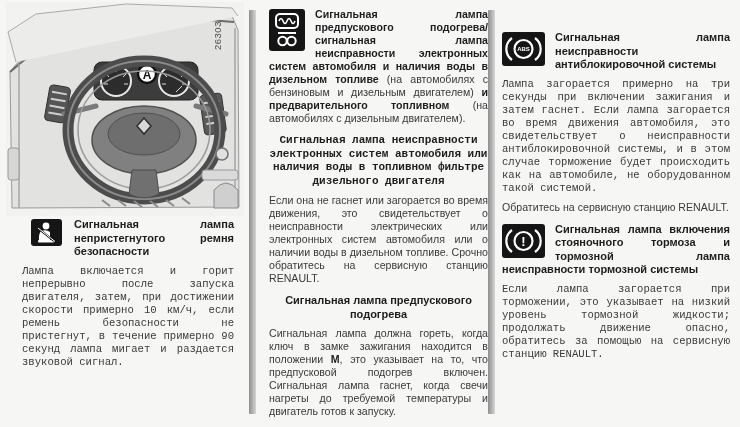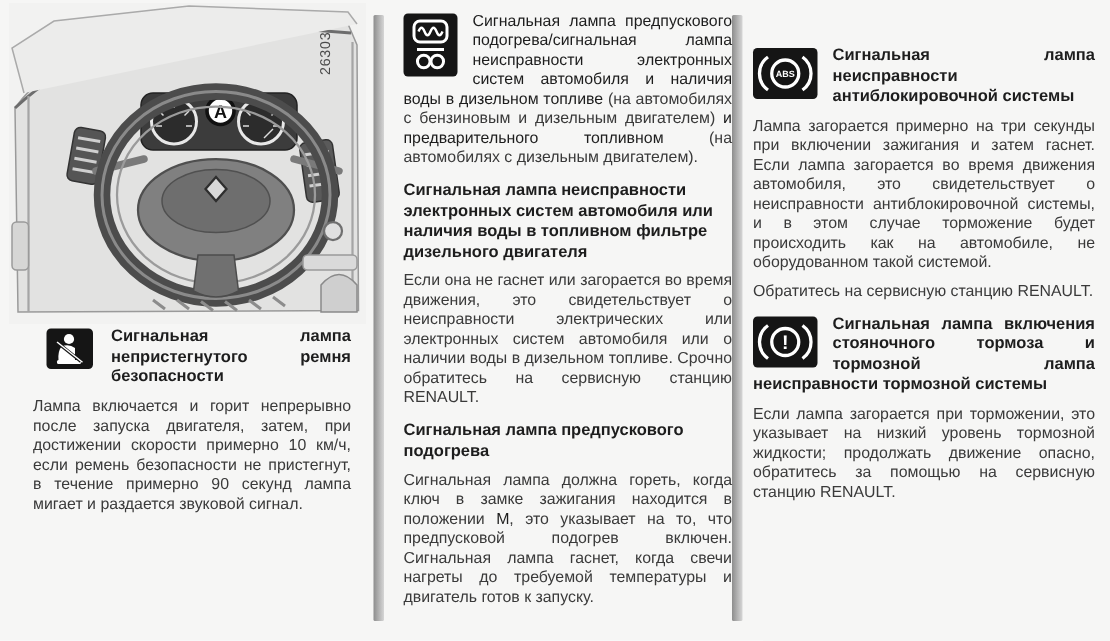"Сигнальная лампа предпускового" b,.bold { font-weight: normal -> bold }
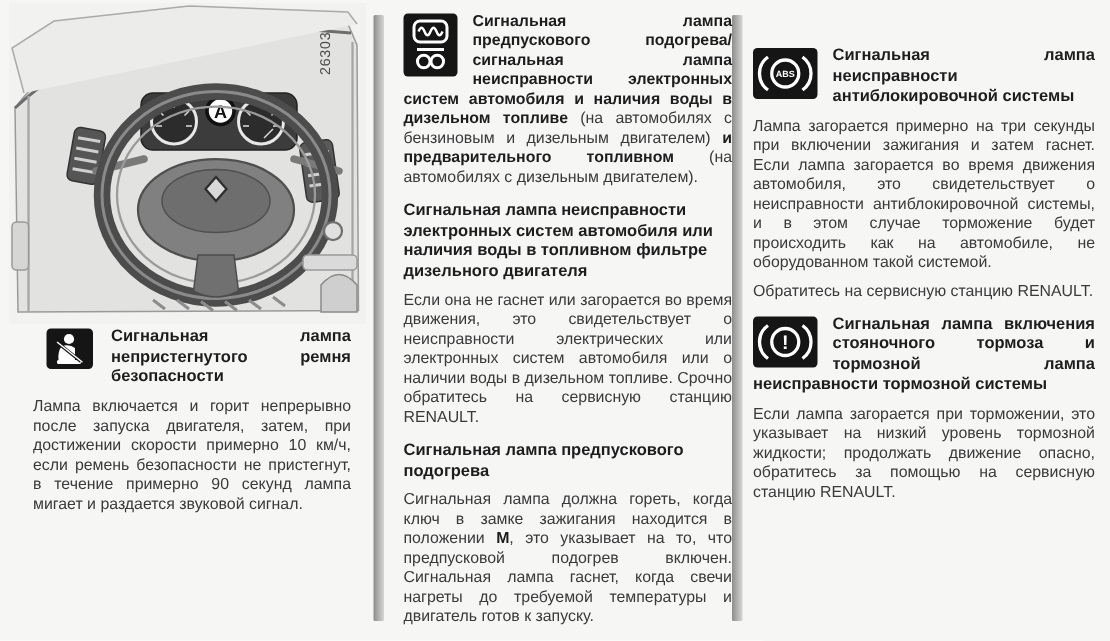"Лампа загорается примерно на три" .clear { font-family: none -> Liberation Mono, monospace }
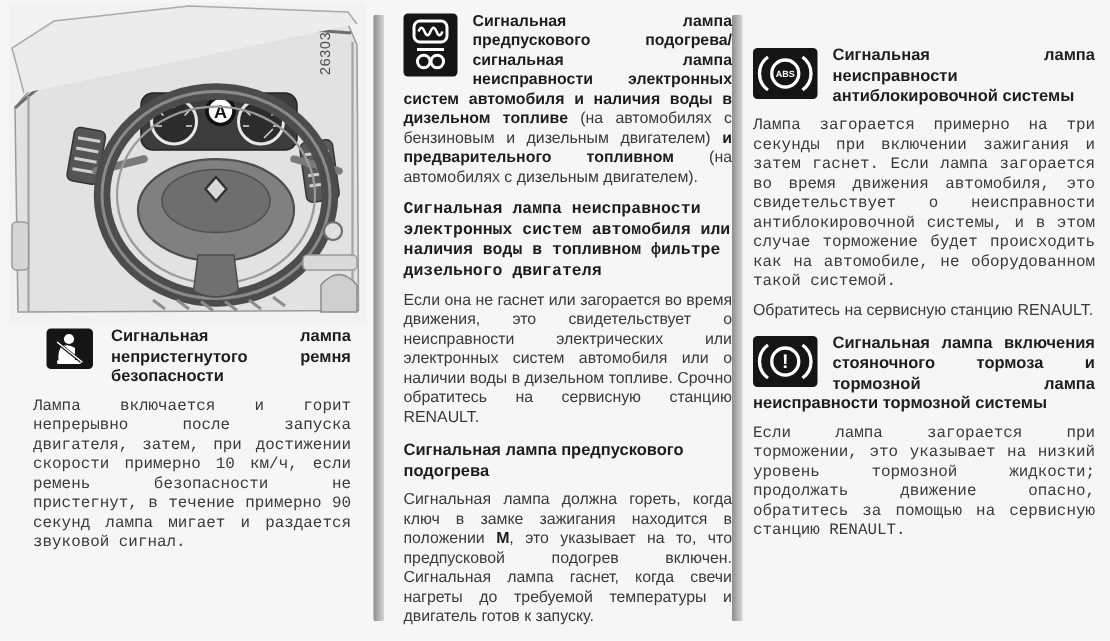"Сигнальная лампа неисправности электронных" .h { text-align: none -> center }
